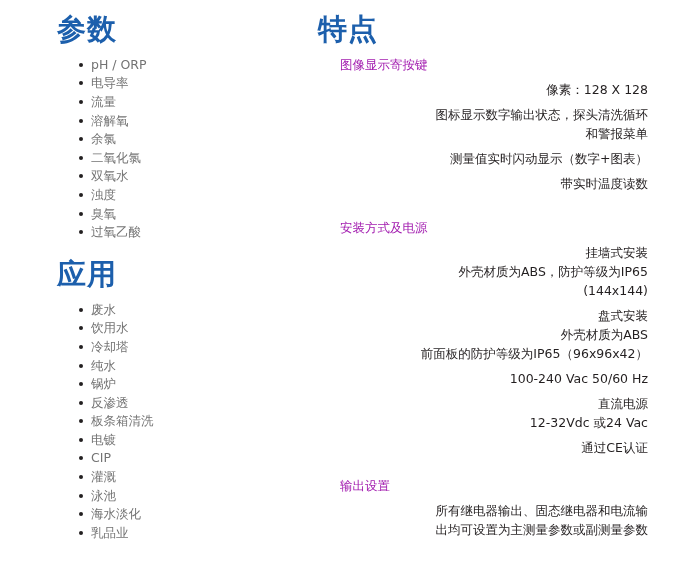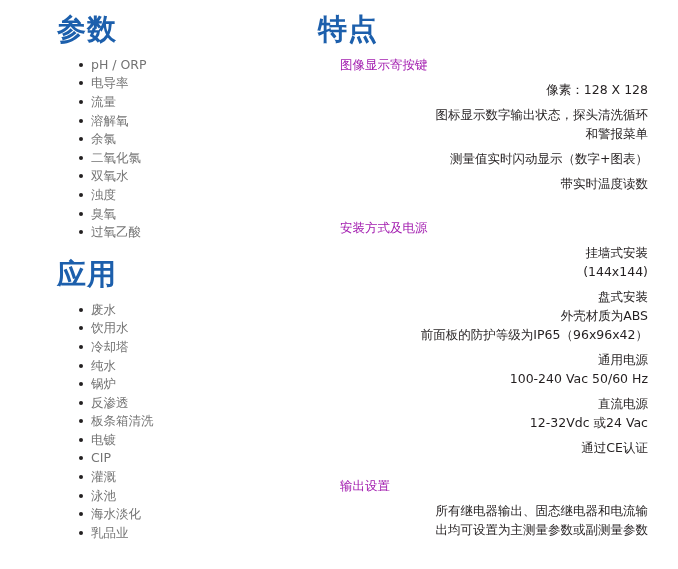"外壳材质为ABS，防护等级为IP65" p.feature-line { html: none -> <p>外壳材质为ABS，防护等级为IP65</p> }
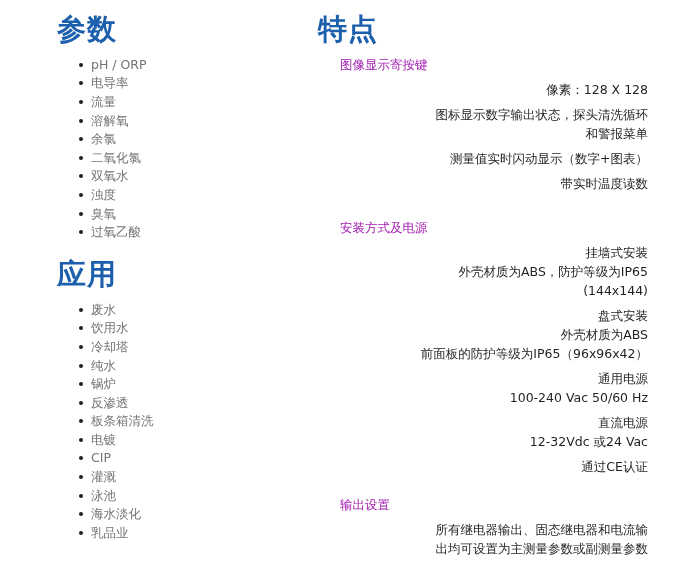"通用电源" p.feature-line { html: <p>通用电源</p> -> none }
